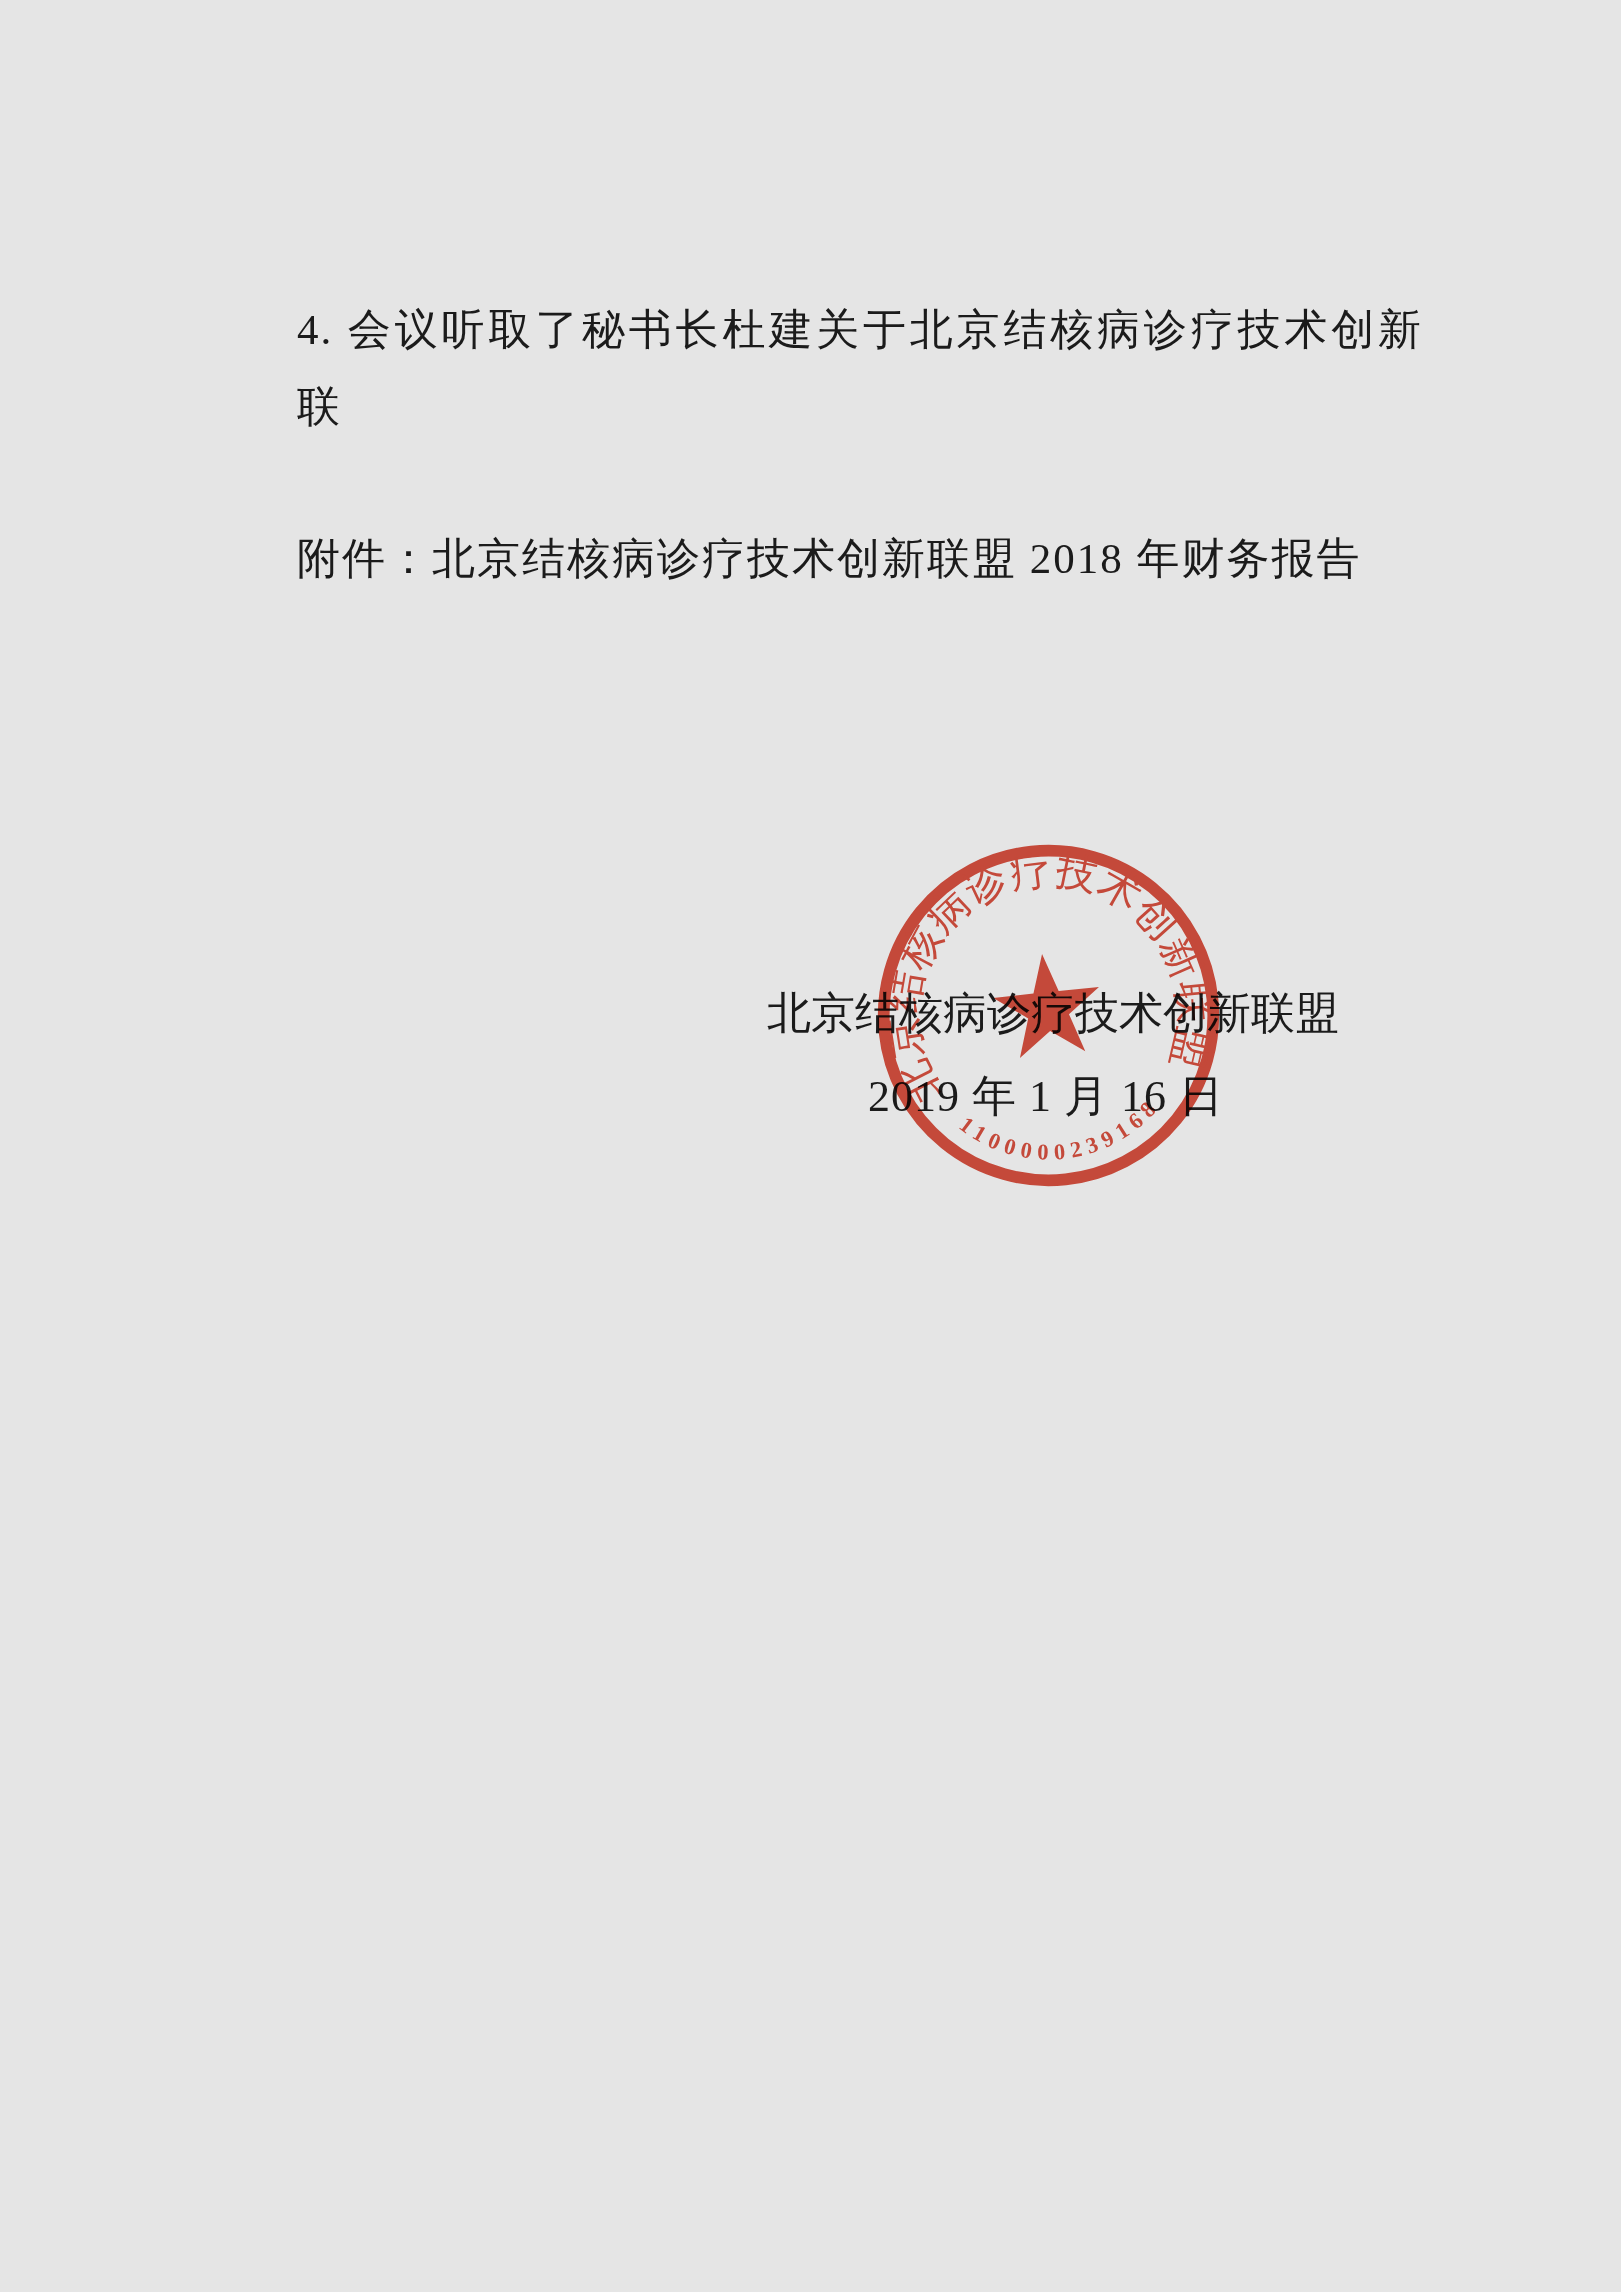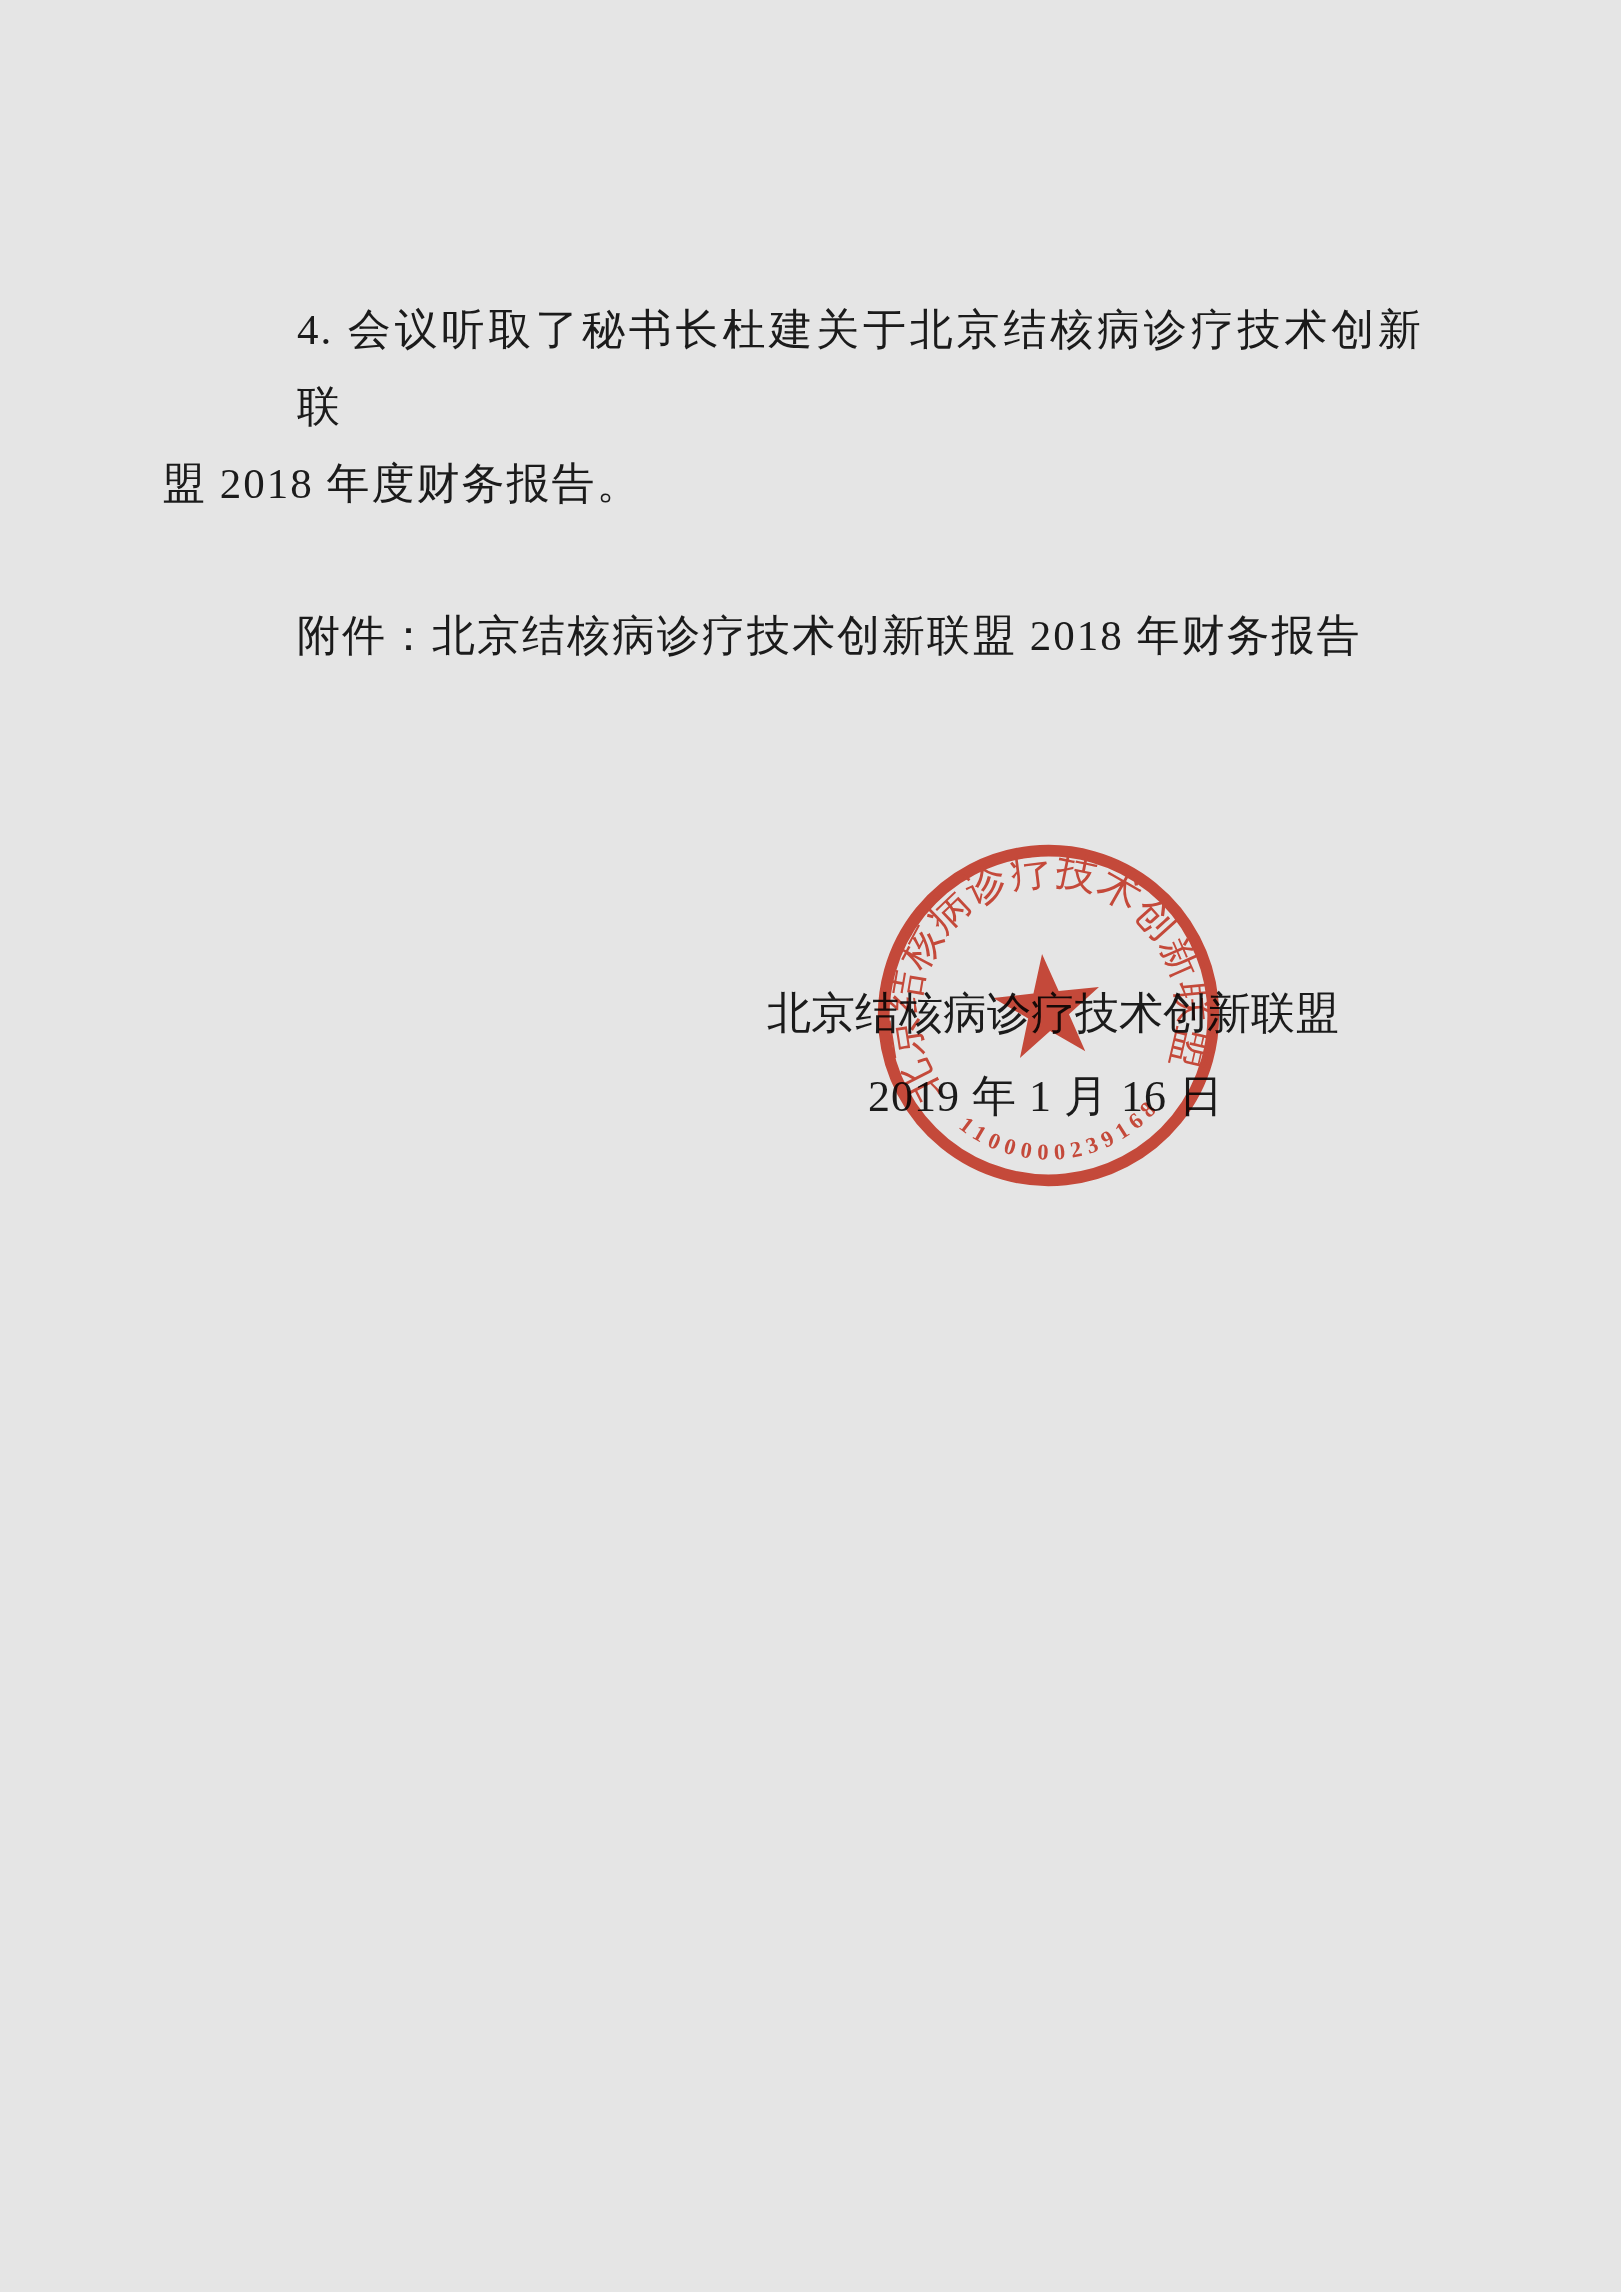"盟 2018 年度财务报告。" div.ln { html: <div>盟 2018 年度财务报告。</div> -> none }
